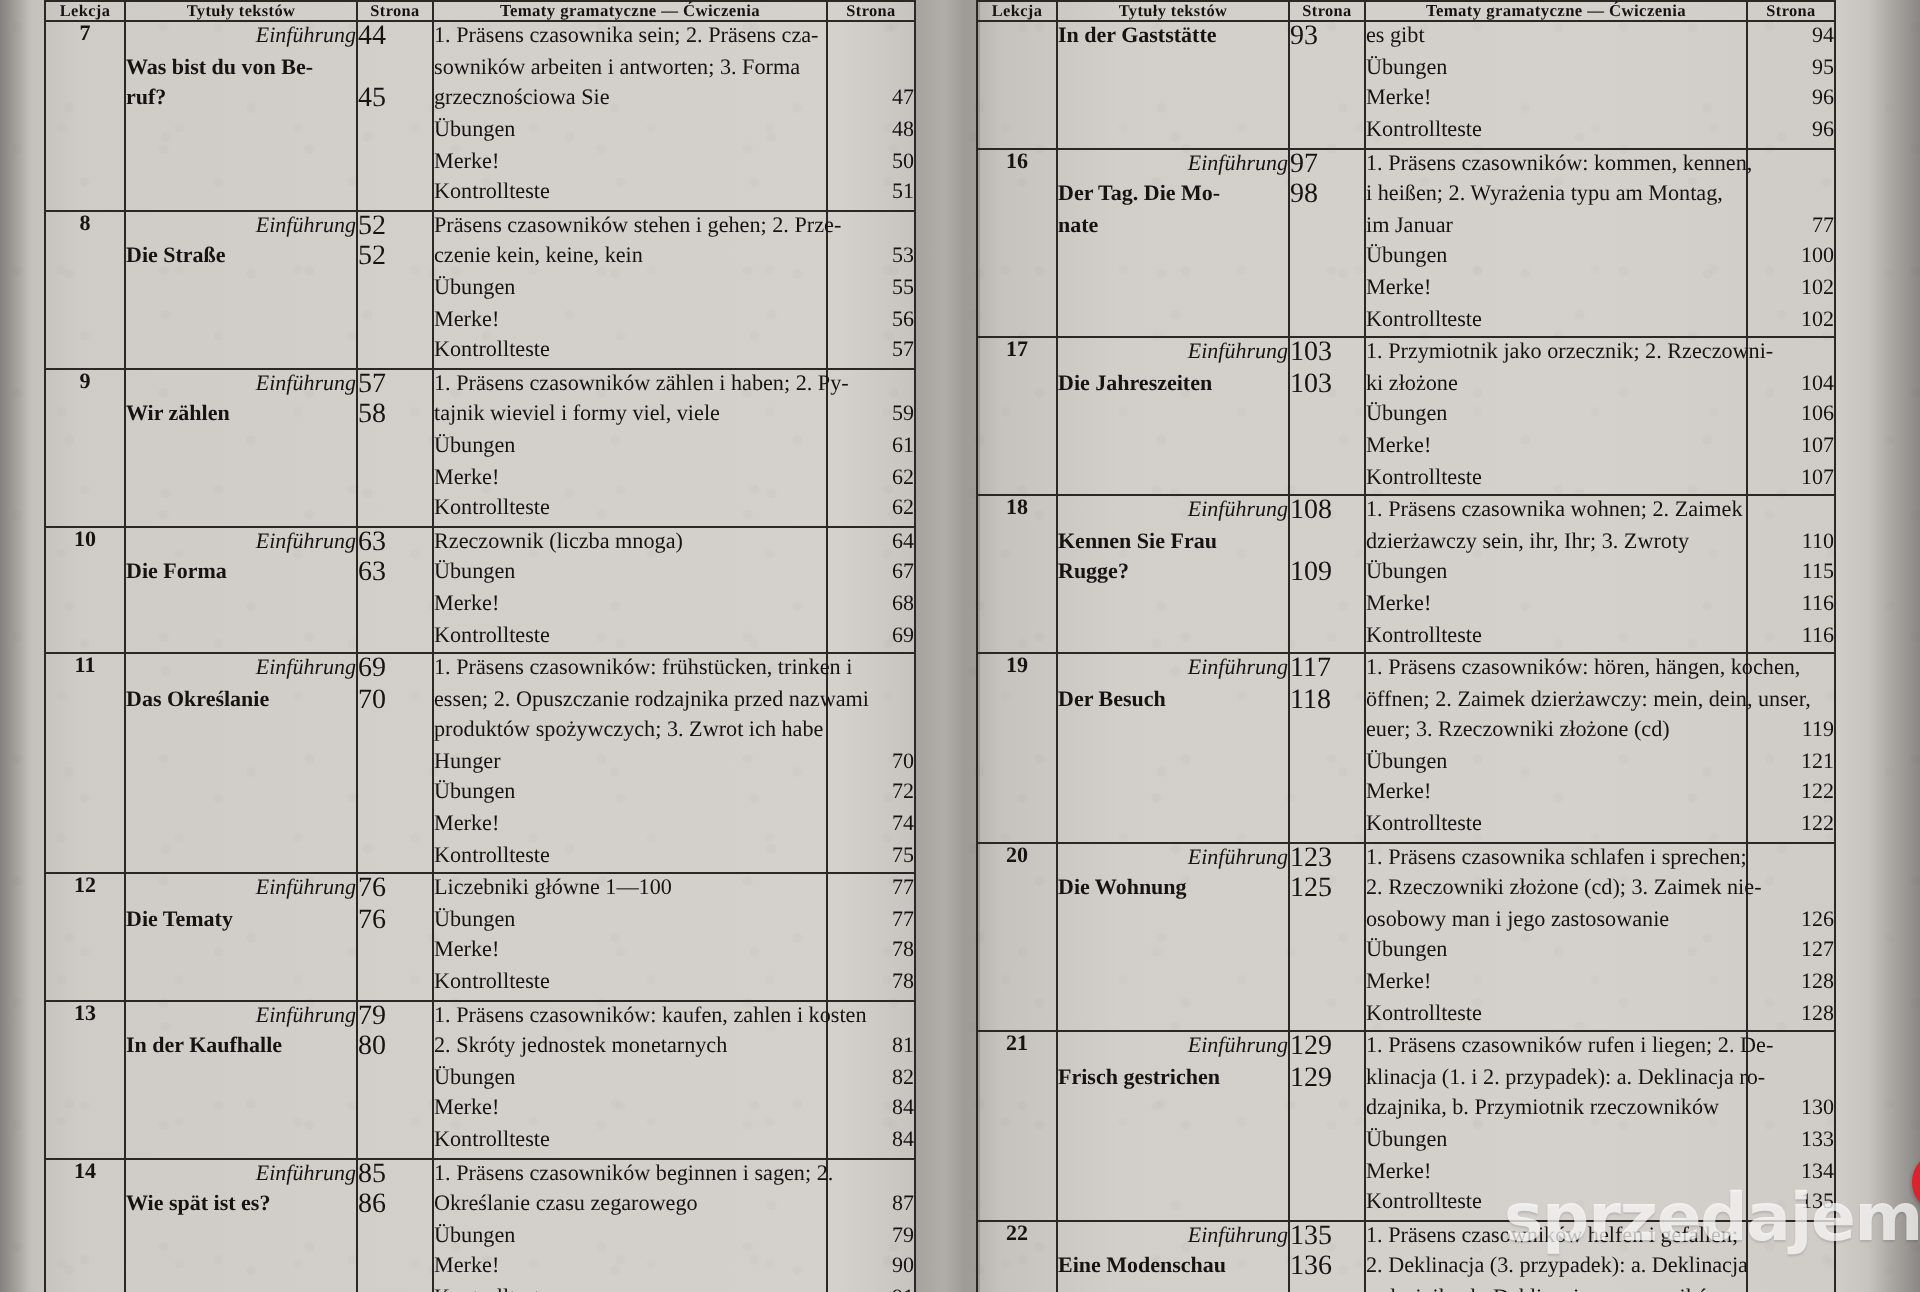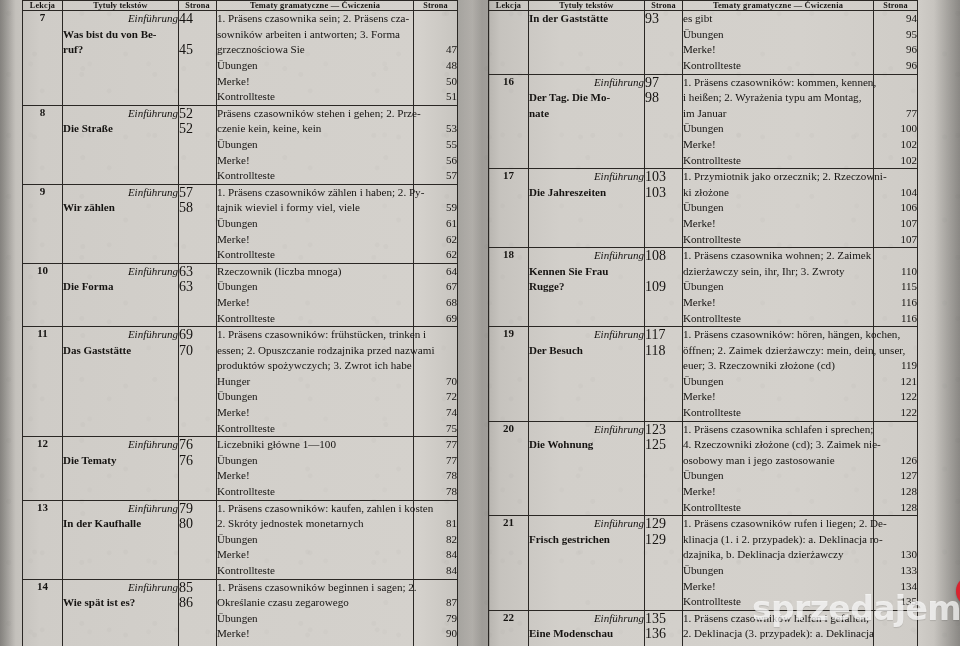"Das Gaststätte" span.ln { text: Gaststätte -> Określanie }
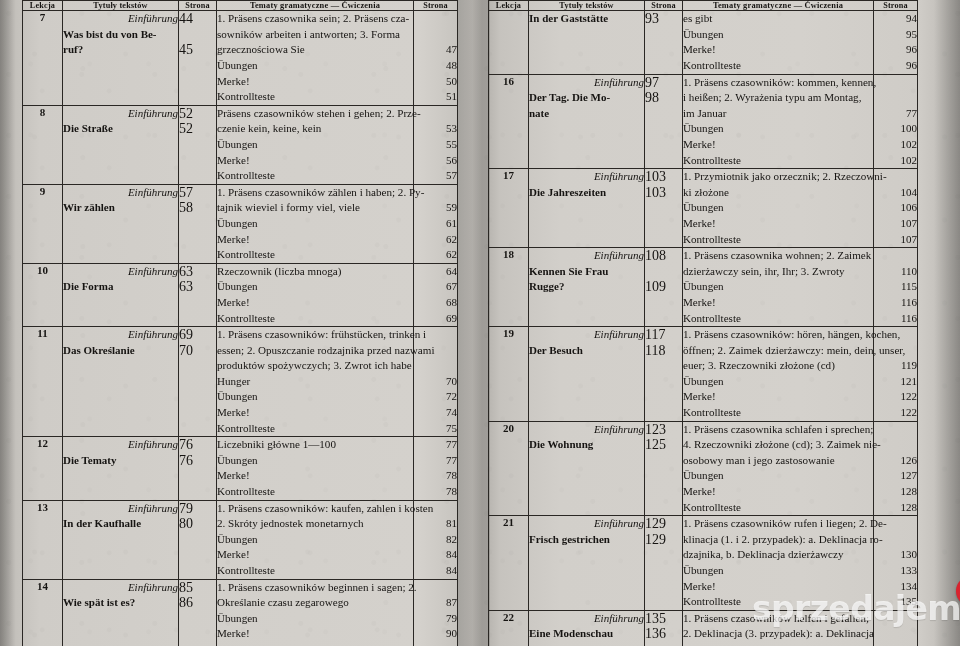"4. Rzeczowniki złożone (cd); 3." span.ln { text: 4 -> 2 }
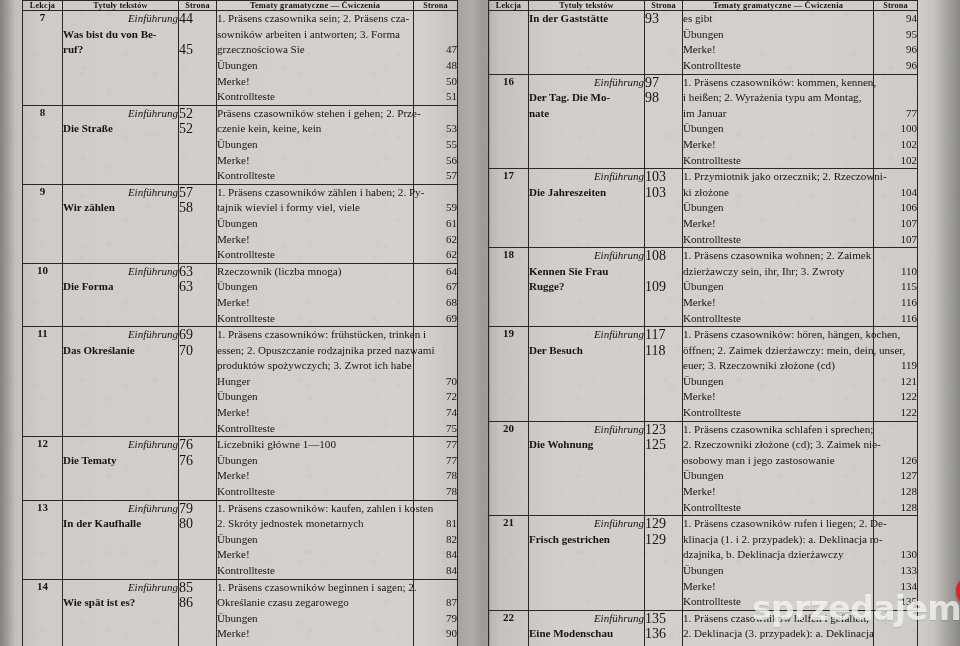"dzajnika, b. Deklinacja dzierżawczy" span.ln { text: Deklinacja dzierżawczy -> Przymiotnik rzeczowników }
